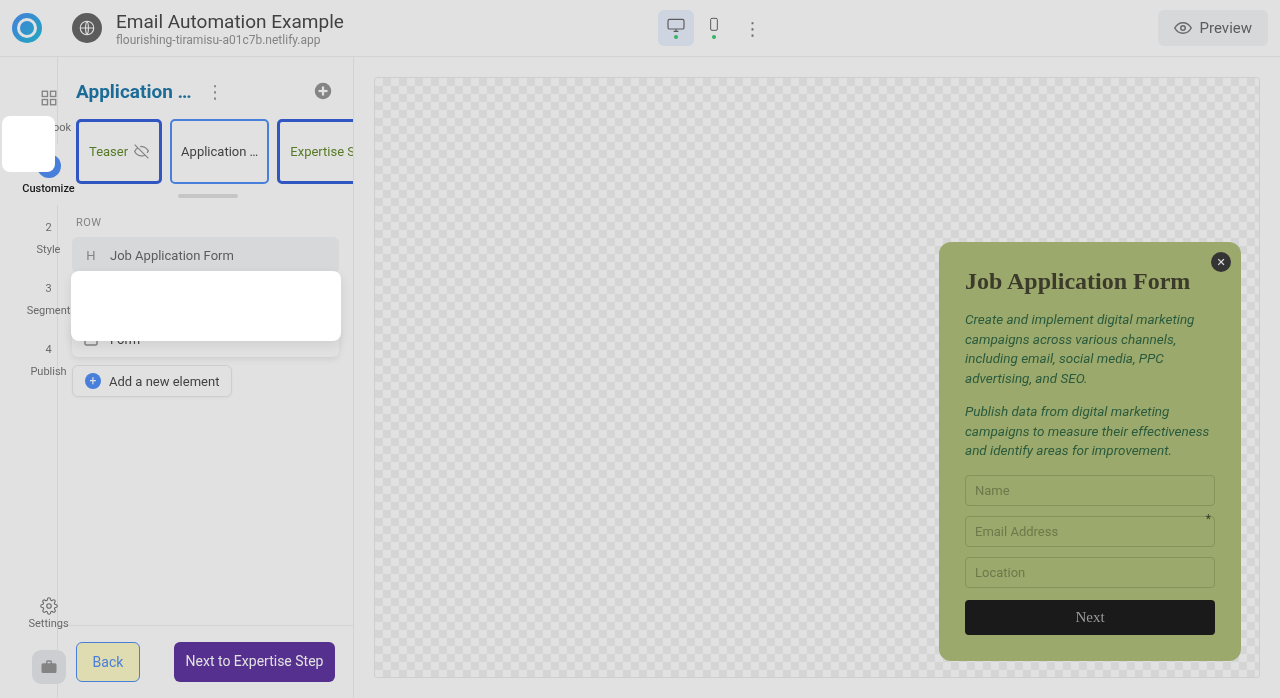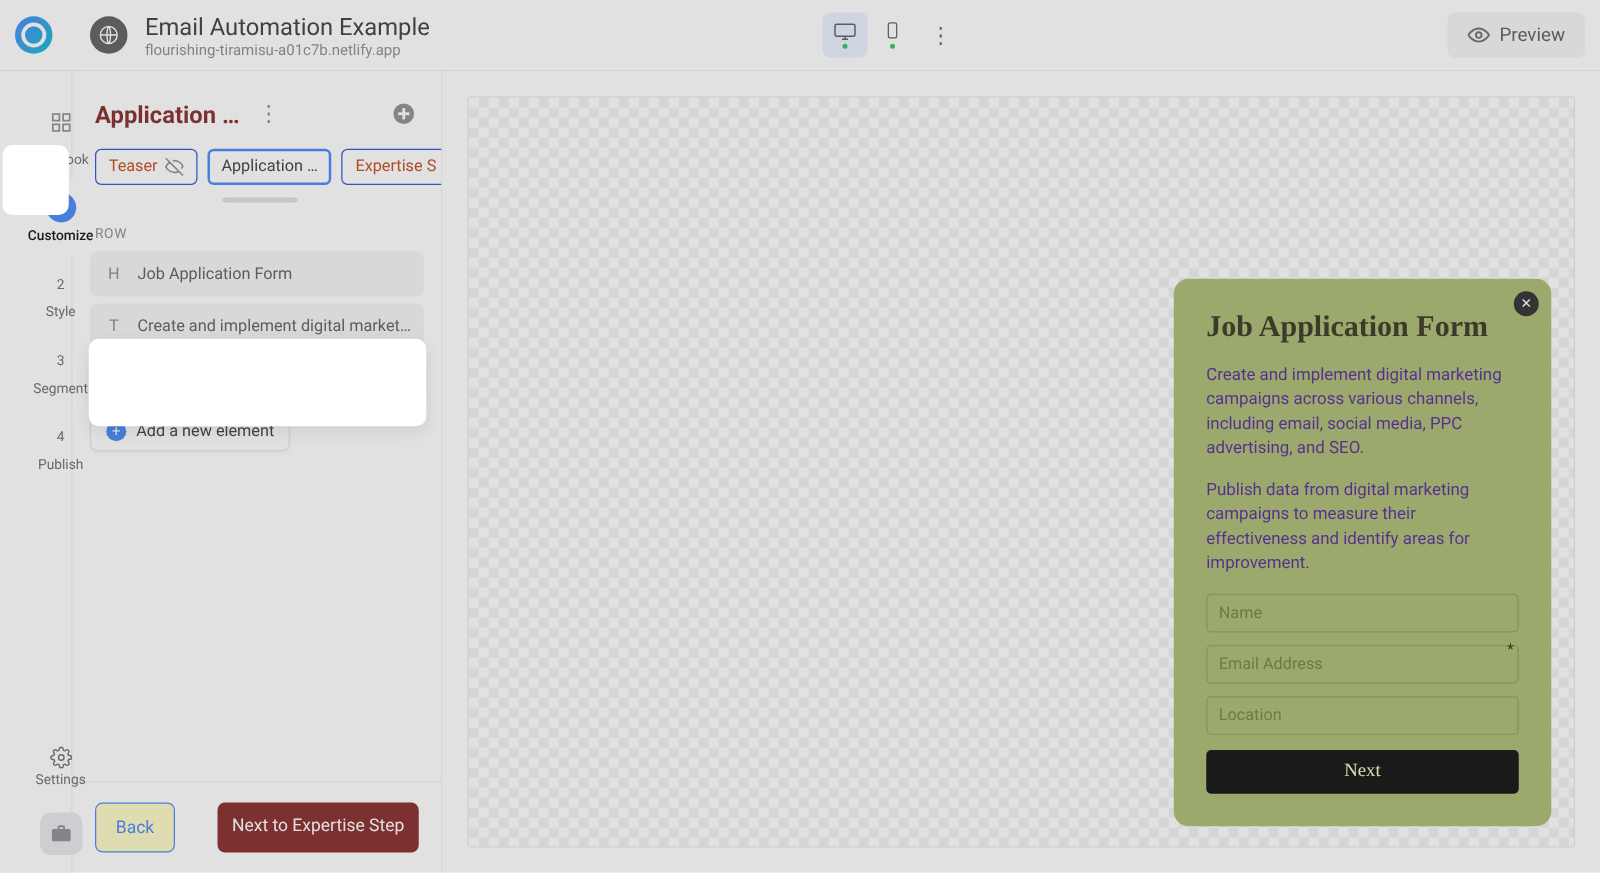"Application F…" .panel-header h2 { color: #7f1d1d -> #0369a1 }
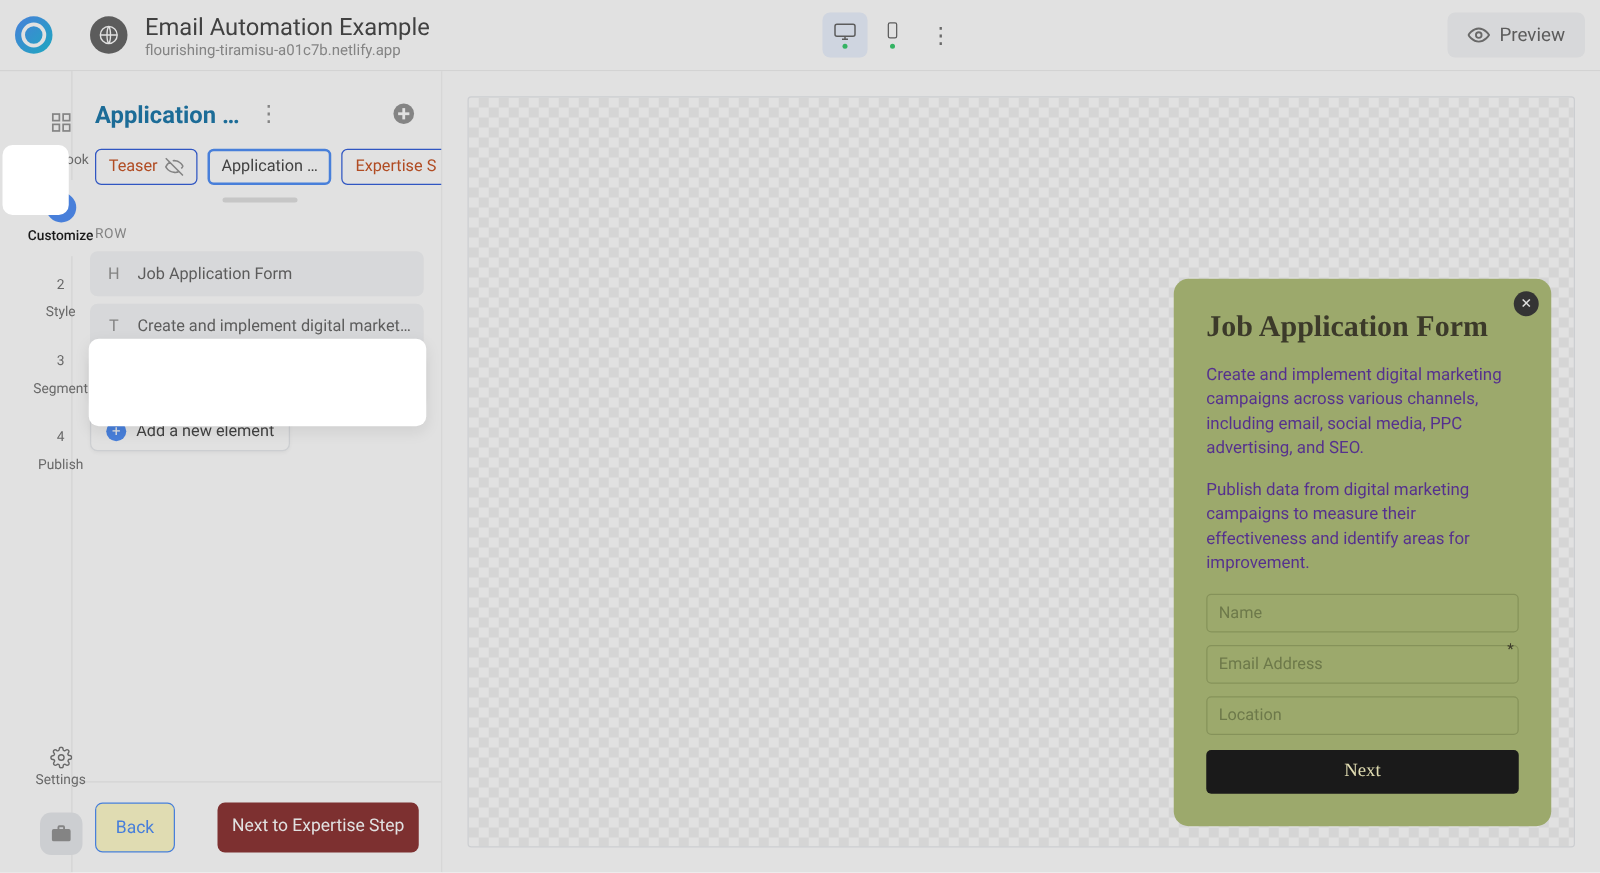"Teaser" .chip { border: 1px solid #1d4ed8 -> 3px solid #1d4ed8; color: #c2410c -> #4d7c0f; padding: 6px 10px -> 22px 10px }
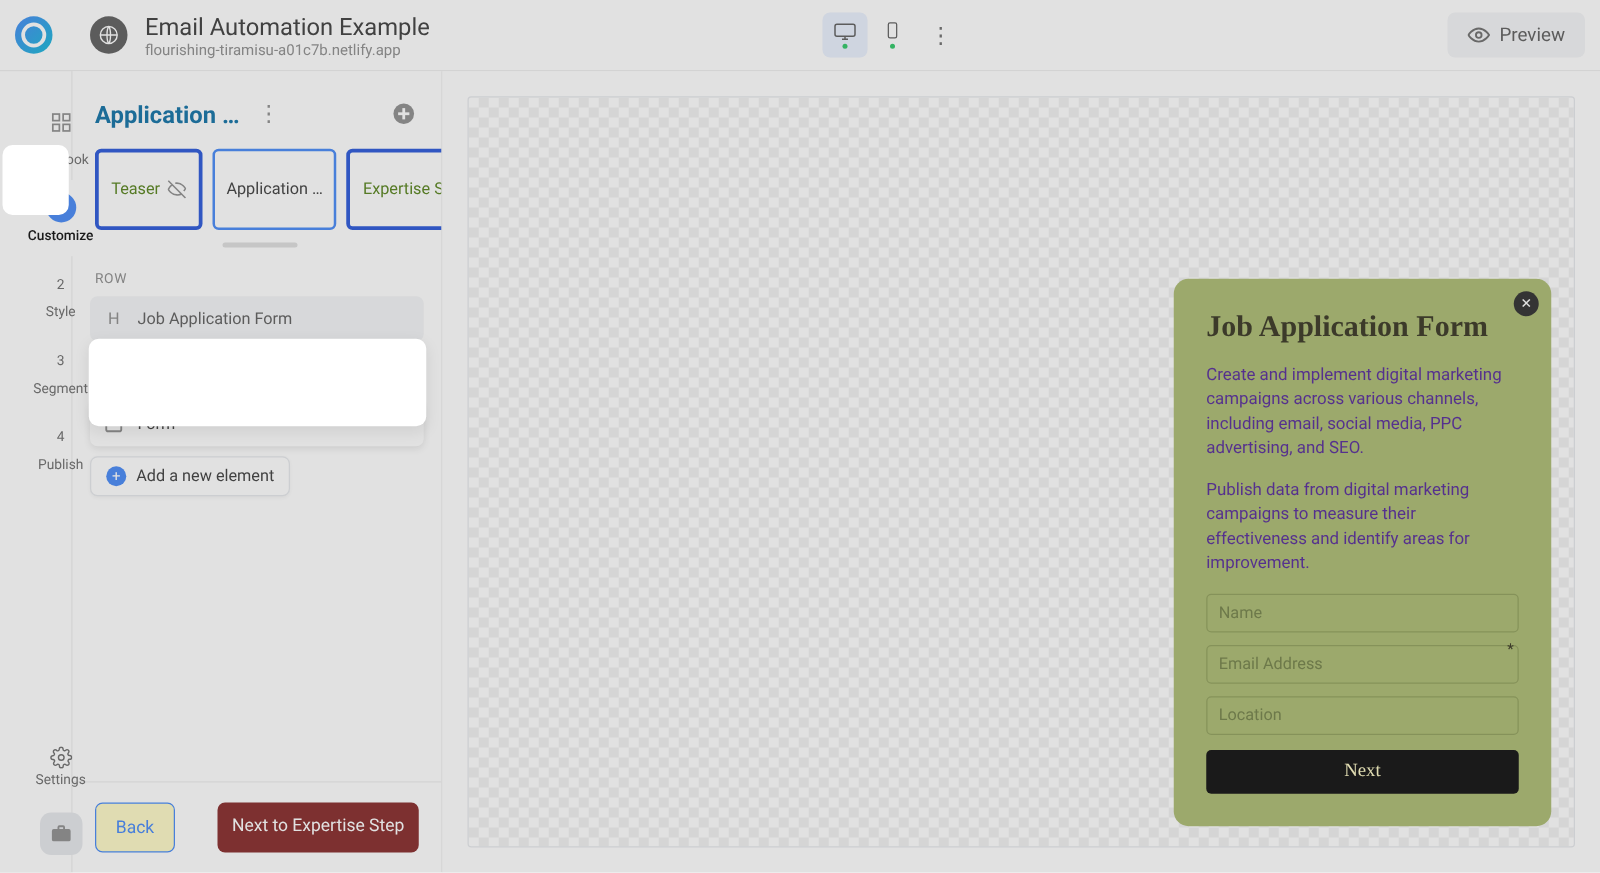"Create and implement digital marketing campaigns" .modal p { color: #4c1d95 -> #14532d; font-style: none -> italic }
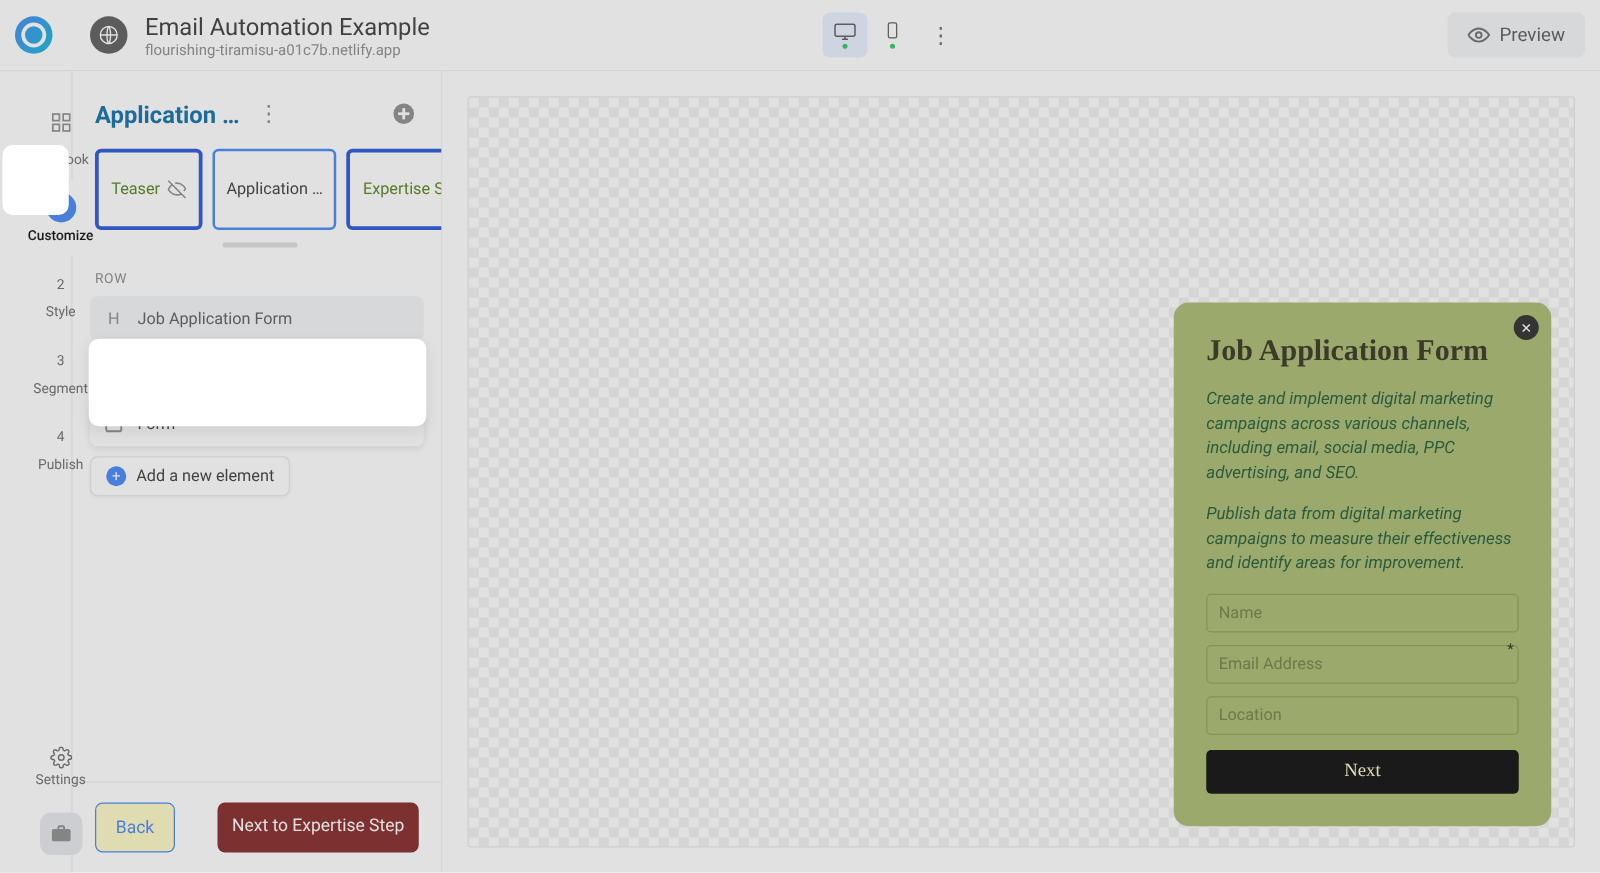"Next" .modal button { color: #fef9c3 -> #a3a3a3 }
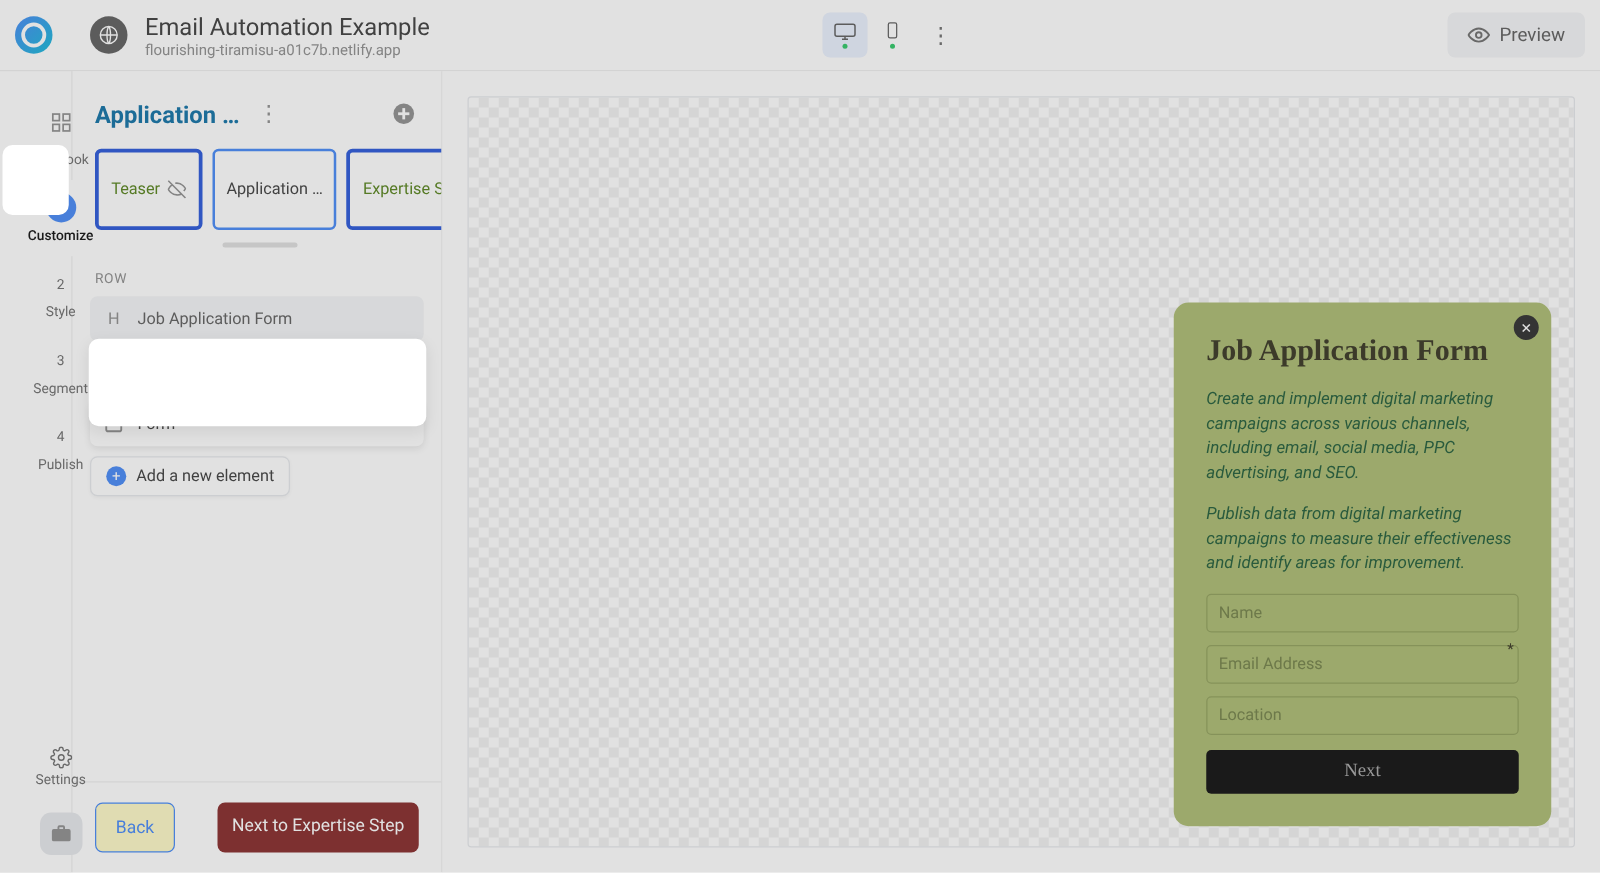"Next to Expertise Step" .btn-next { background: #7f1d1d -> #4c1d95 }
